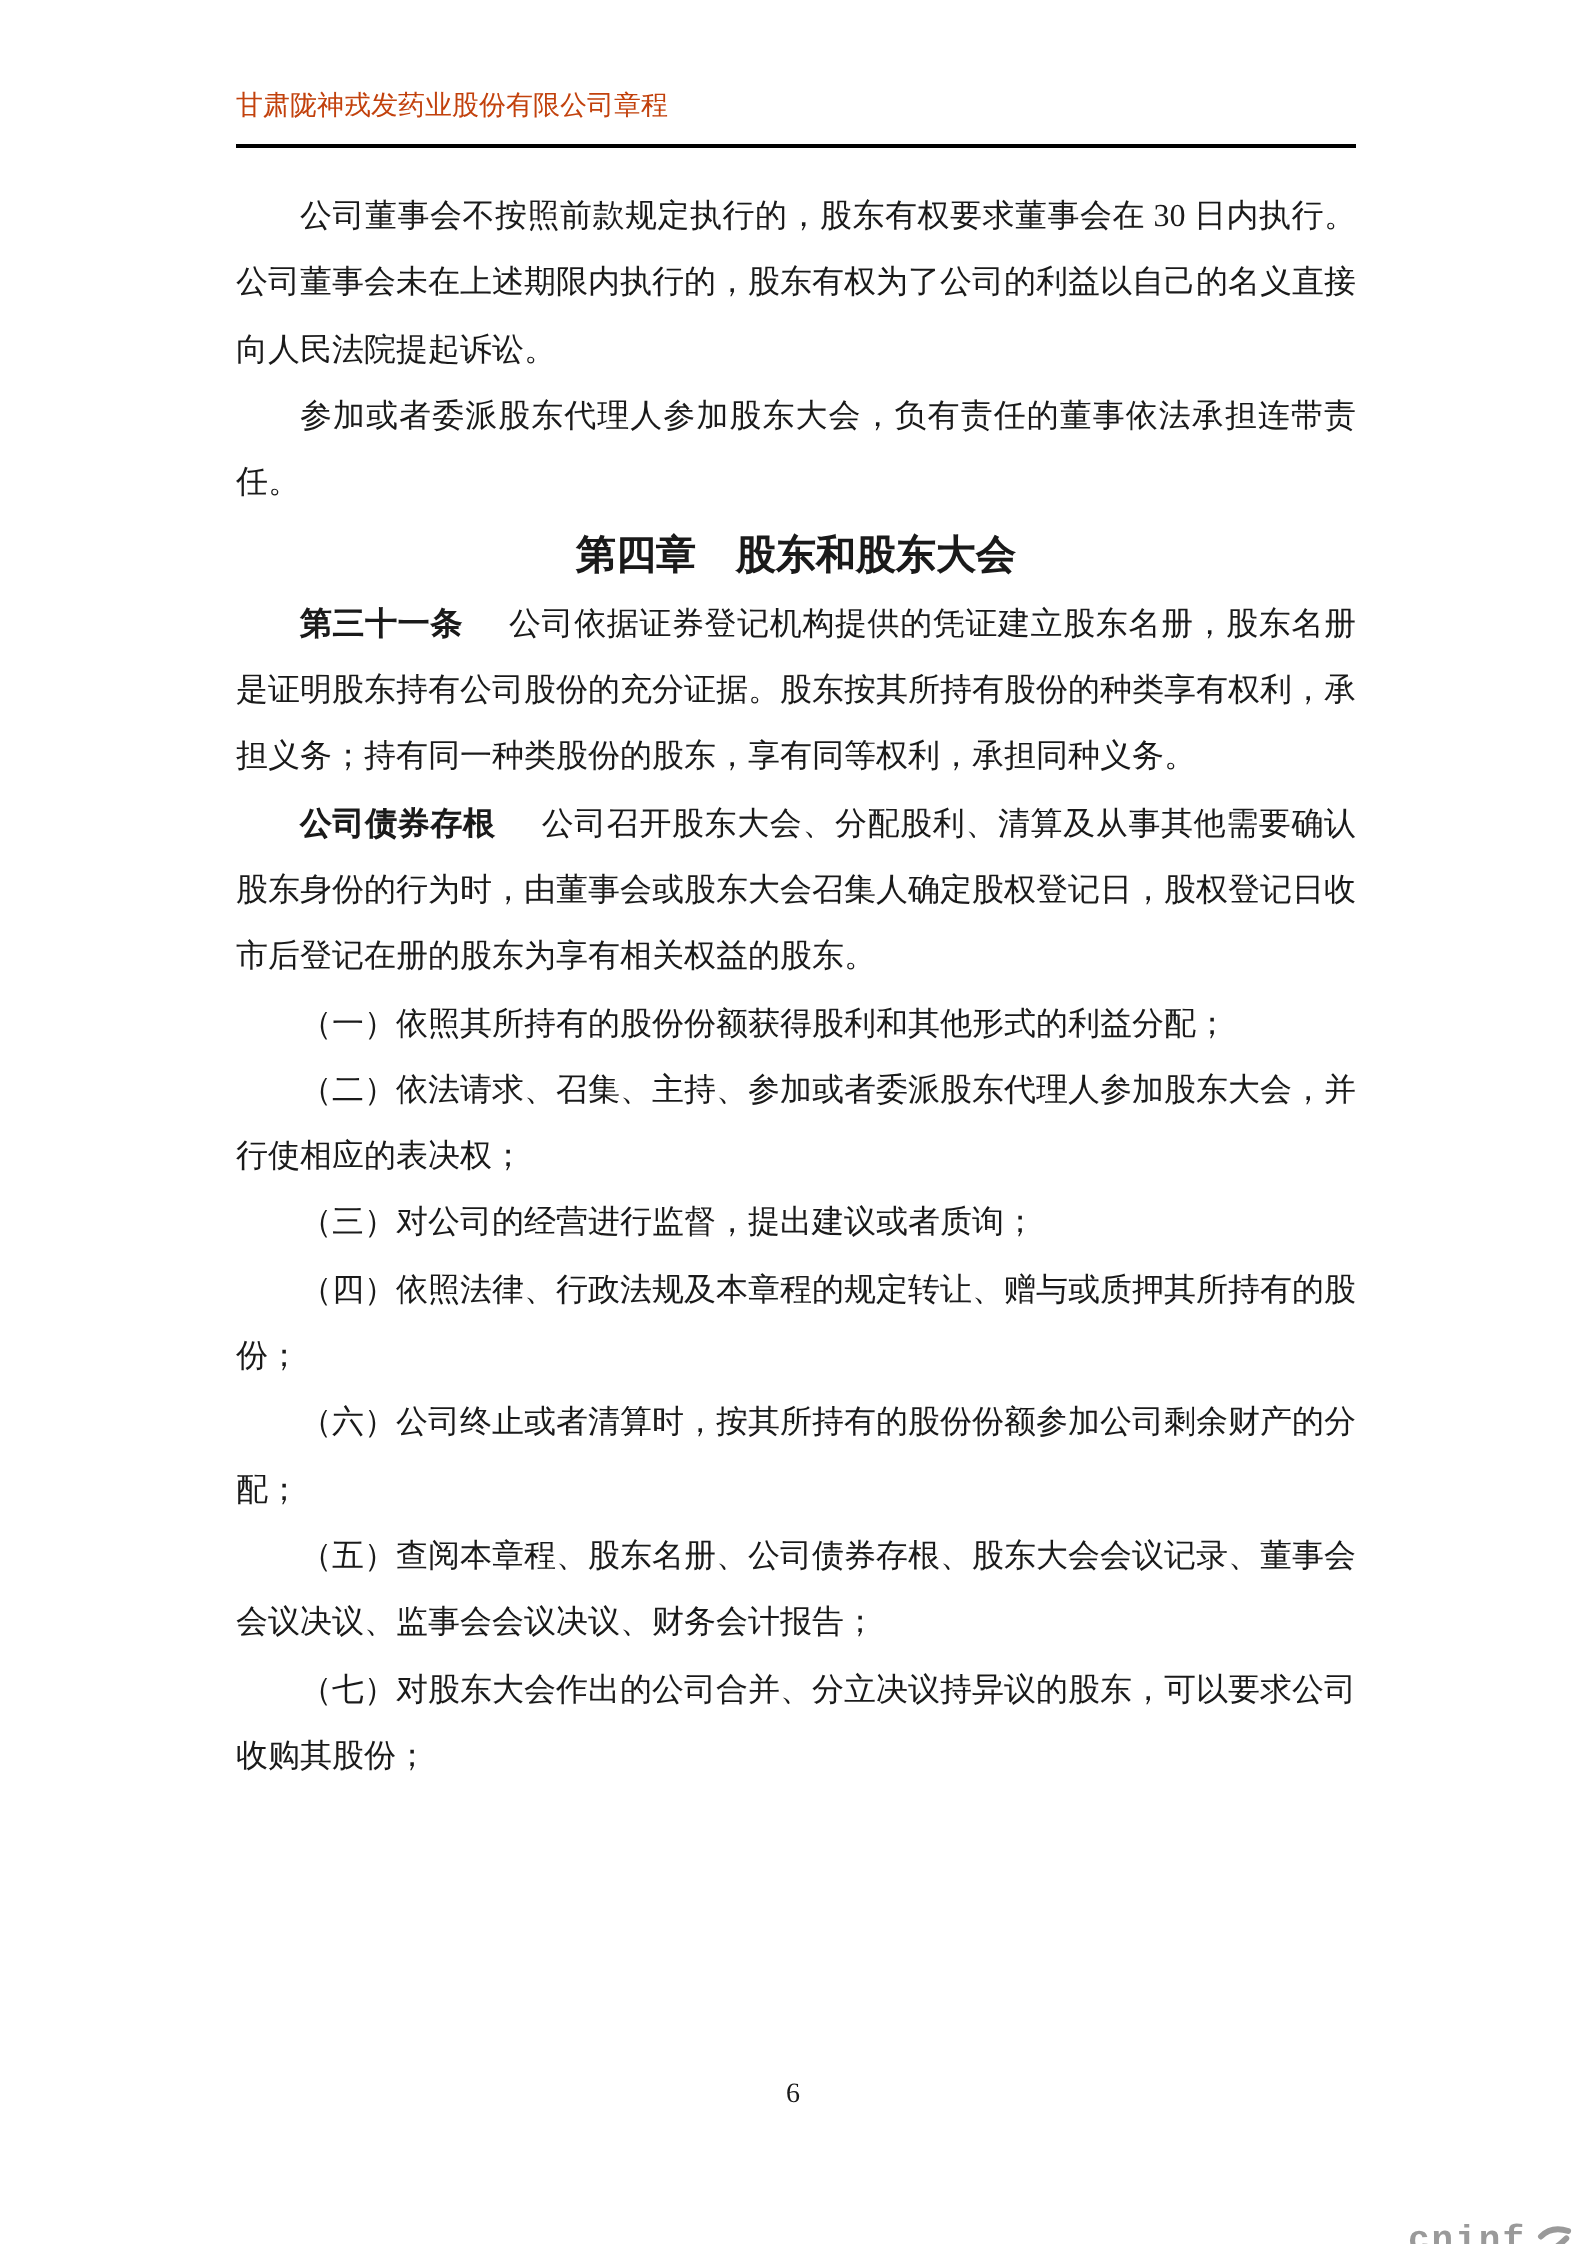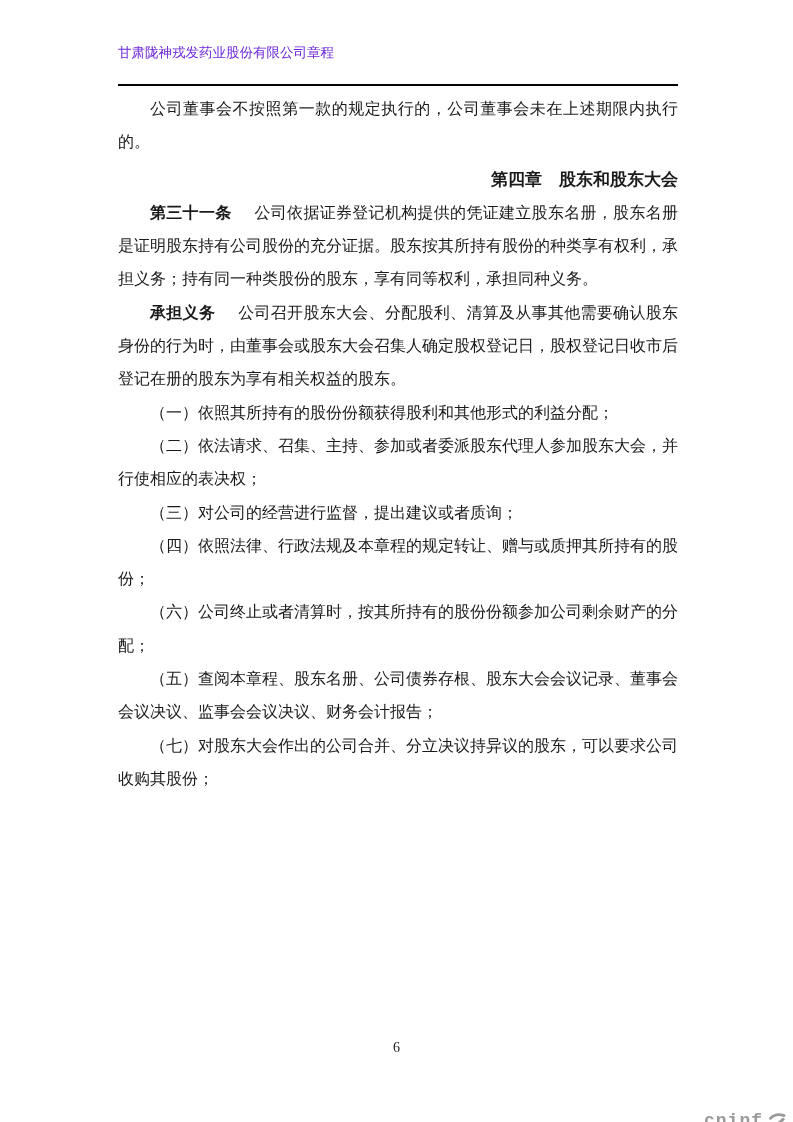"甘肃陇神戎发药业股份有限公司章程" .page-header { color: #6d28d9 -> #c2410c; padding-bottom: 22px -> 10px }
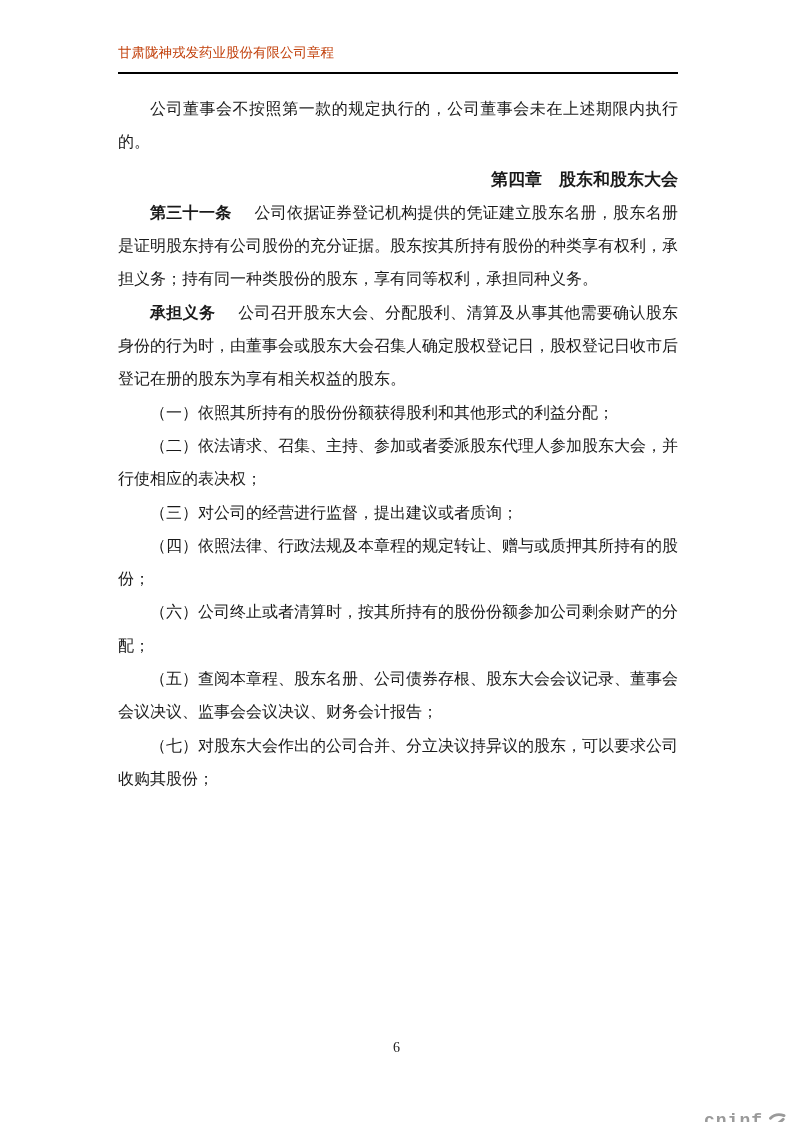"公司董事会不按照前款规定执行的，股东有权要求董事会在 30" p.para { html: none -> <p>公司董事会不按照前款规定执行的，股东有权要求董事会在 30 日内执行。公司董事会未在上述期限内执行的，股东有权为了公司的利益以自己的名义直接向人民法院提起诉讼。</p> }
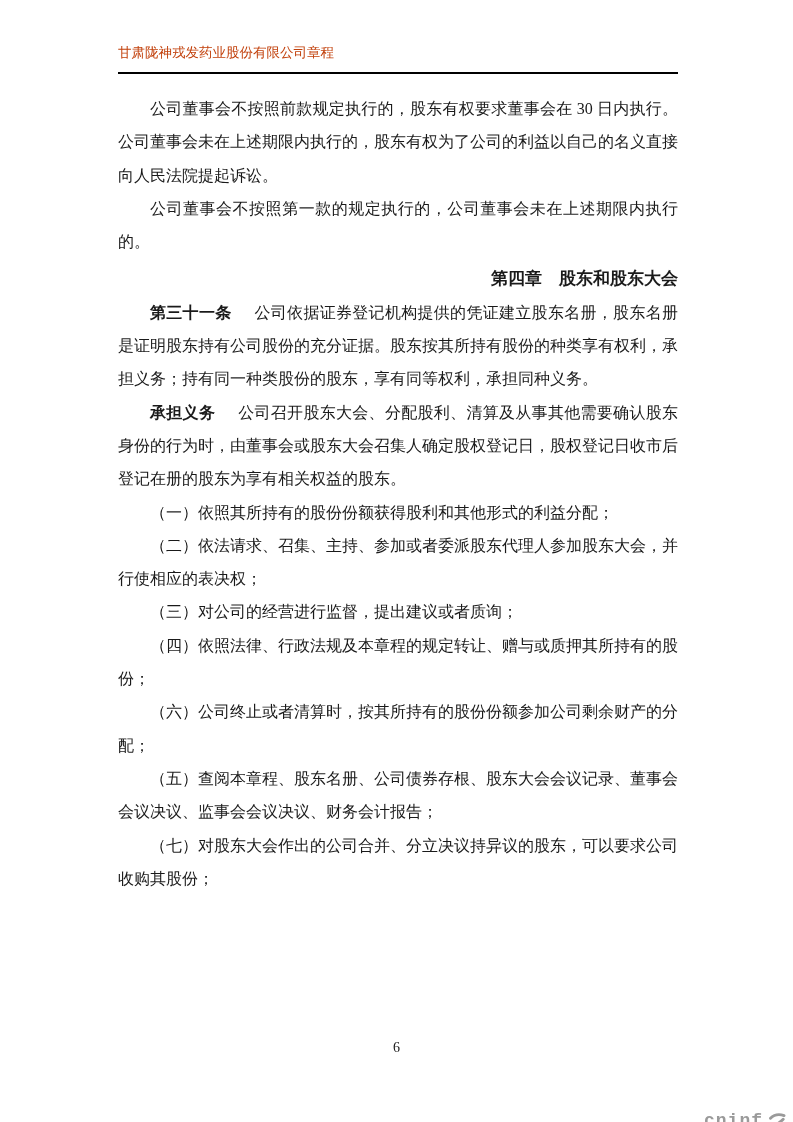"公司董事会不按照第一款的规定执行的，公司董事会未在上述期限内执行的。" p.para { text: 公司董事会不按照第一款的规定执行的，公司董事会未在上述期限内执行的 -> 参加或者委派股东代理人参加股东大会，负有责任的董事依法承担连带责任 }
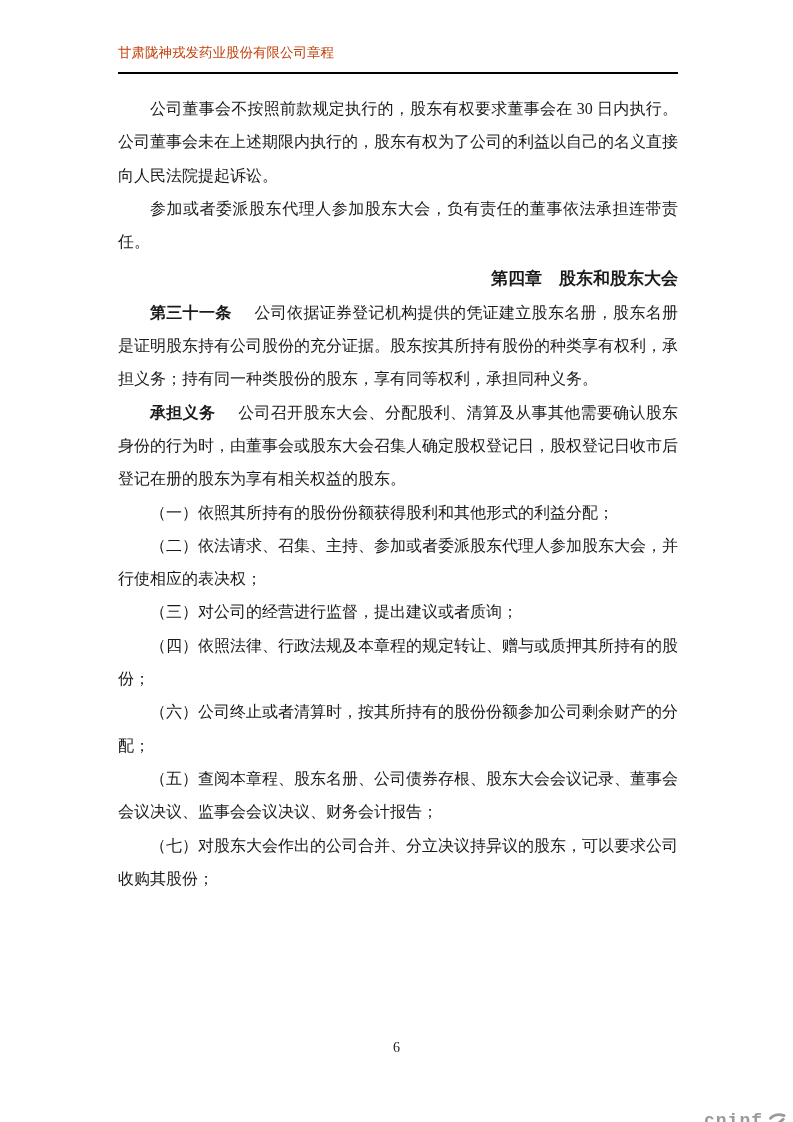"第四章 股东和股东大会" .chapter-heading,.section-heading { font-size: 17px -> 20px; text-align: right -> center }
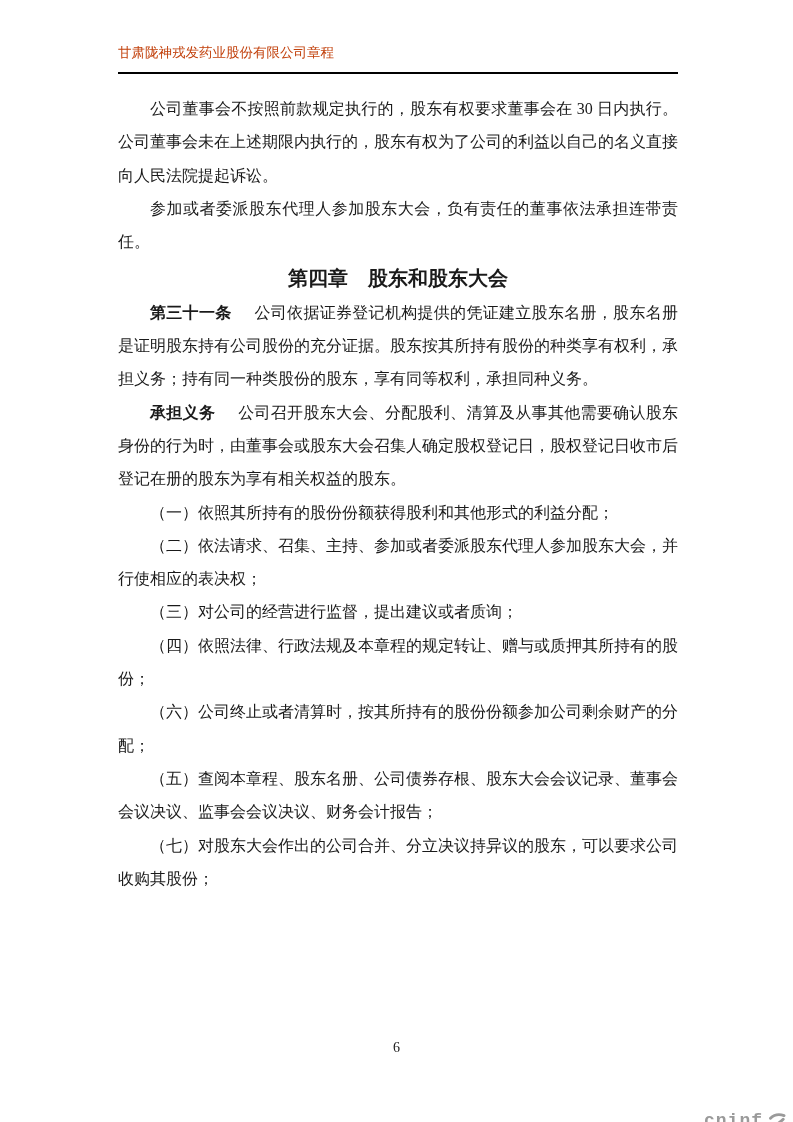"承担义务" span.art-label { text: 承担义务 -> 公司债券存根 }
